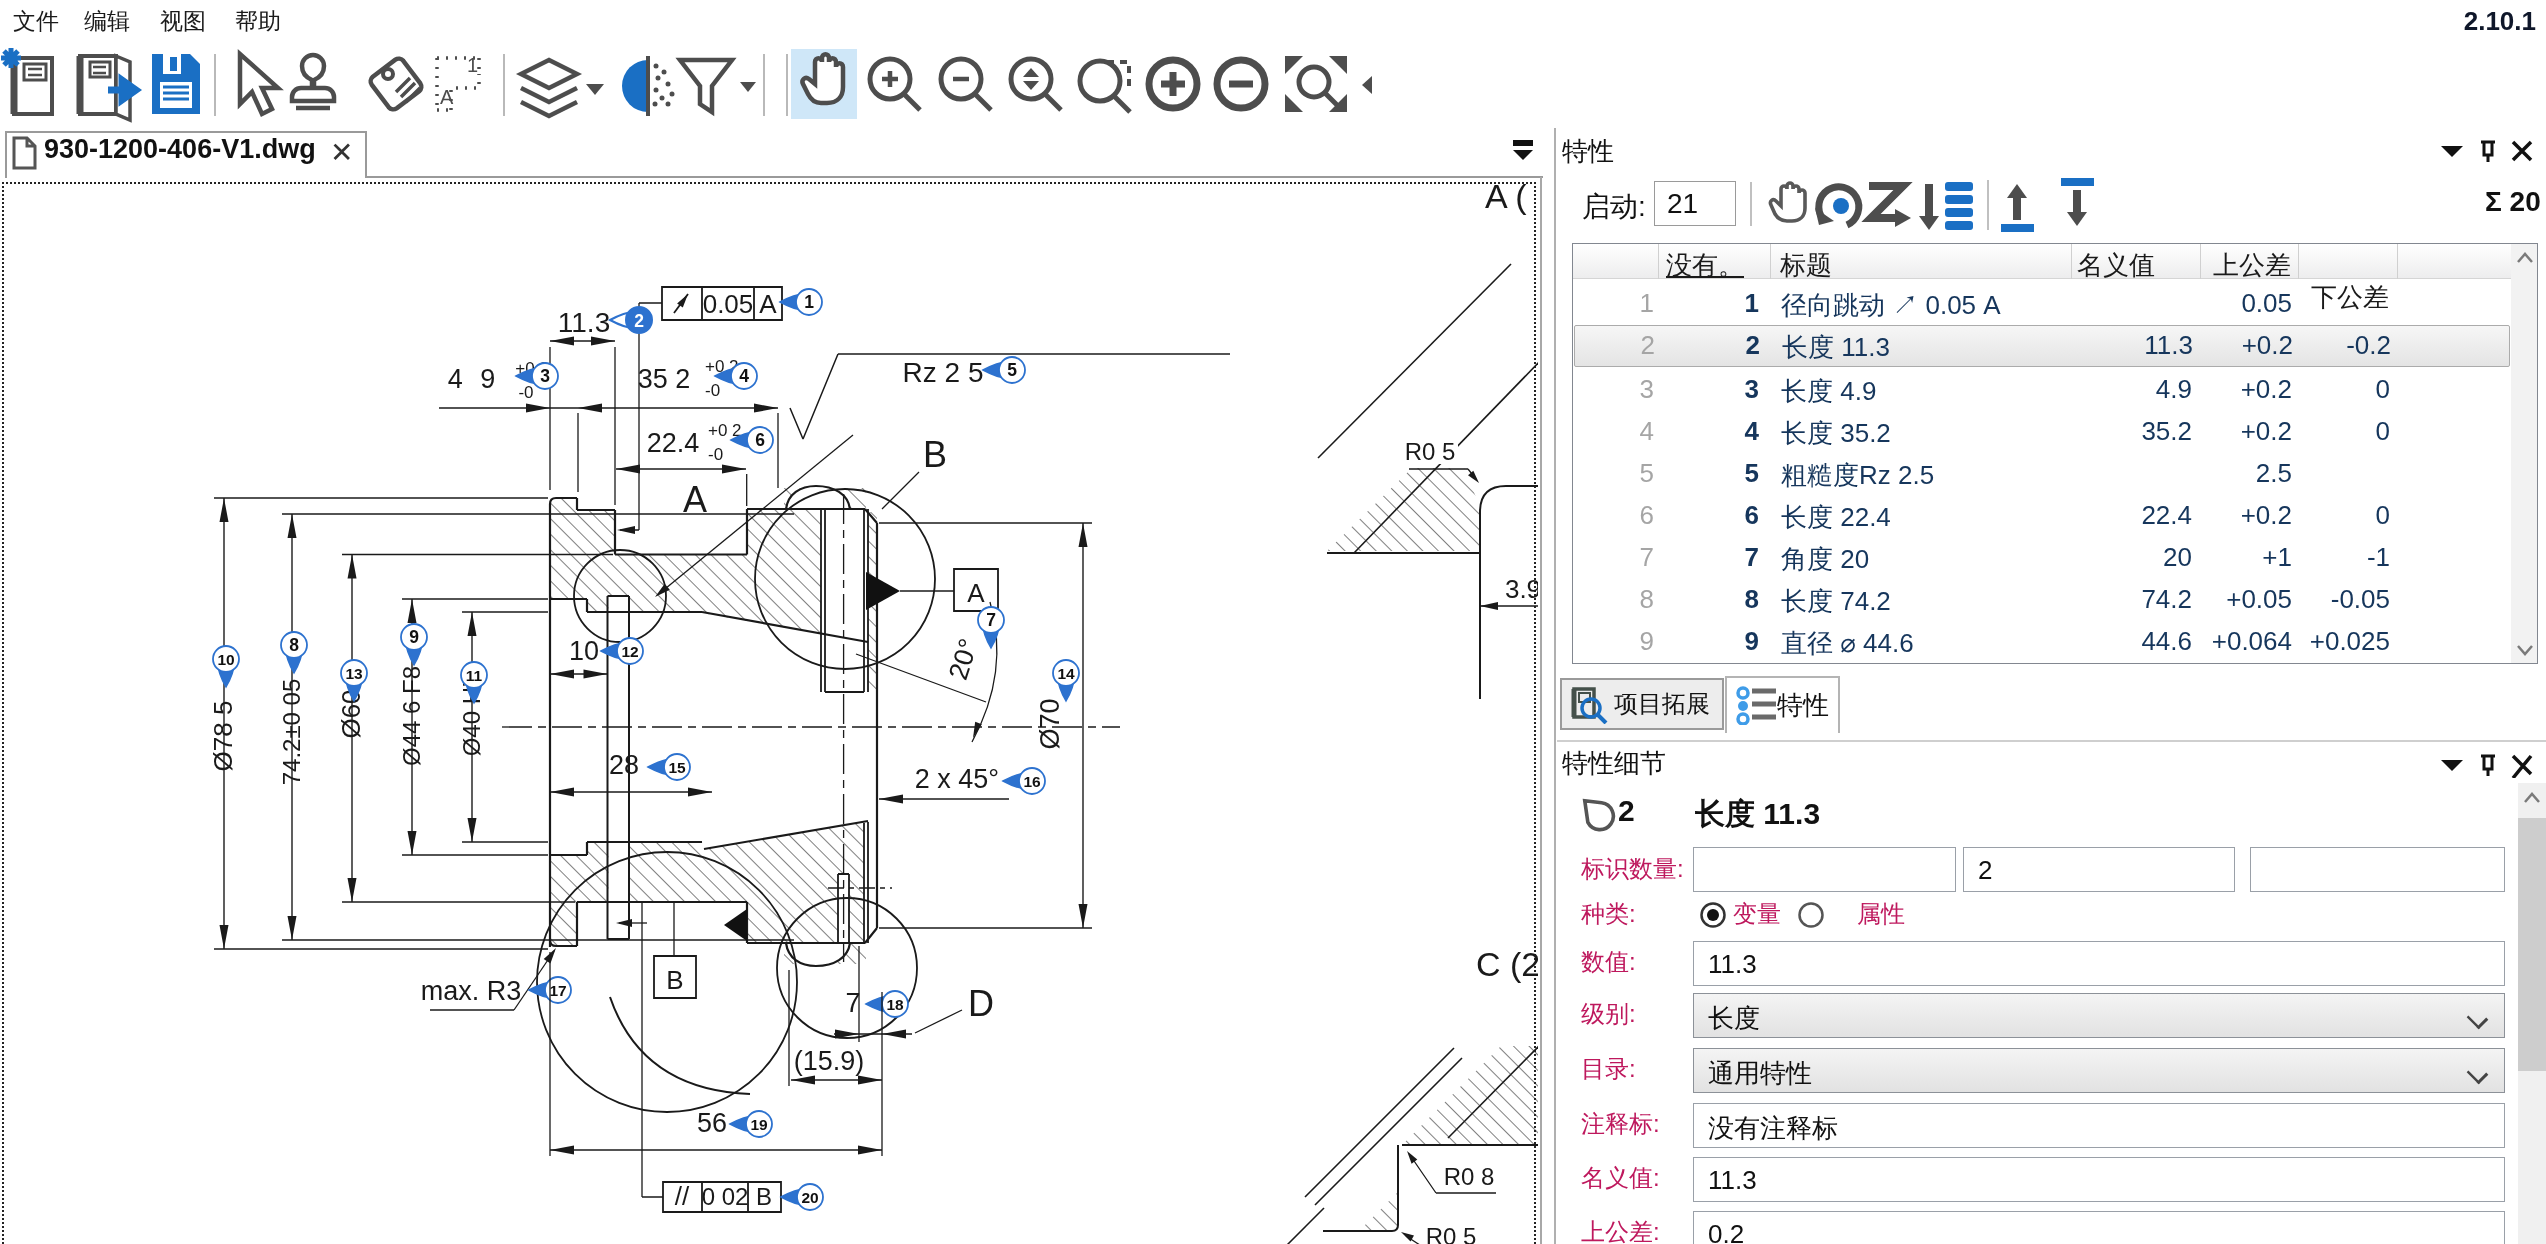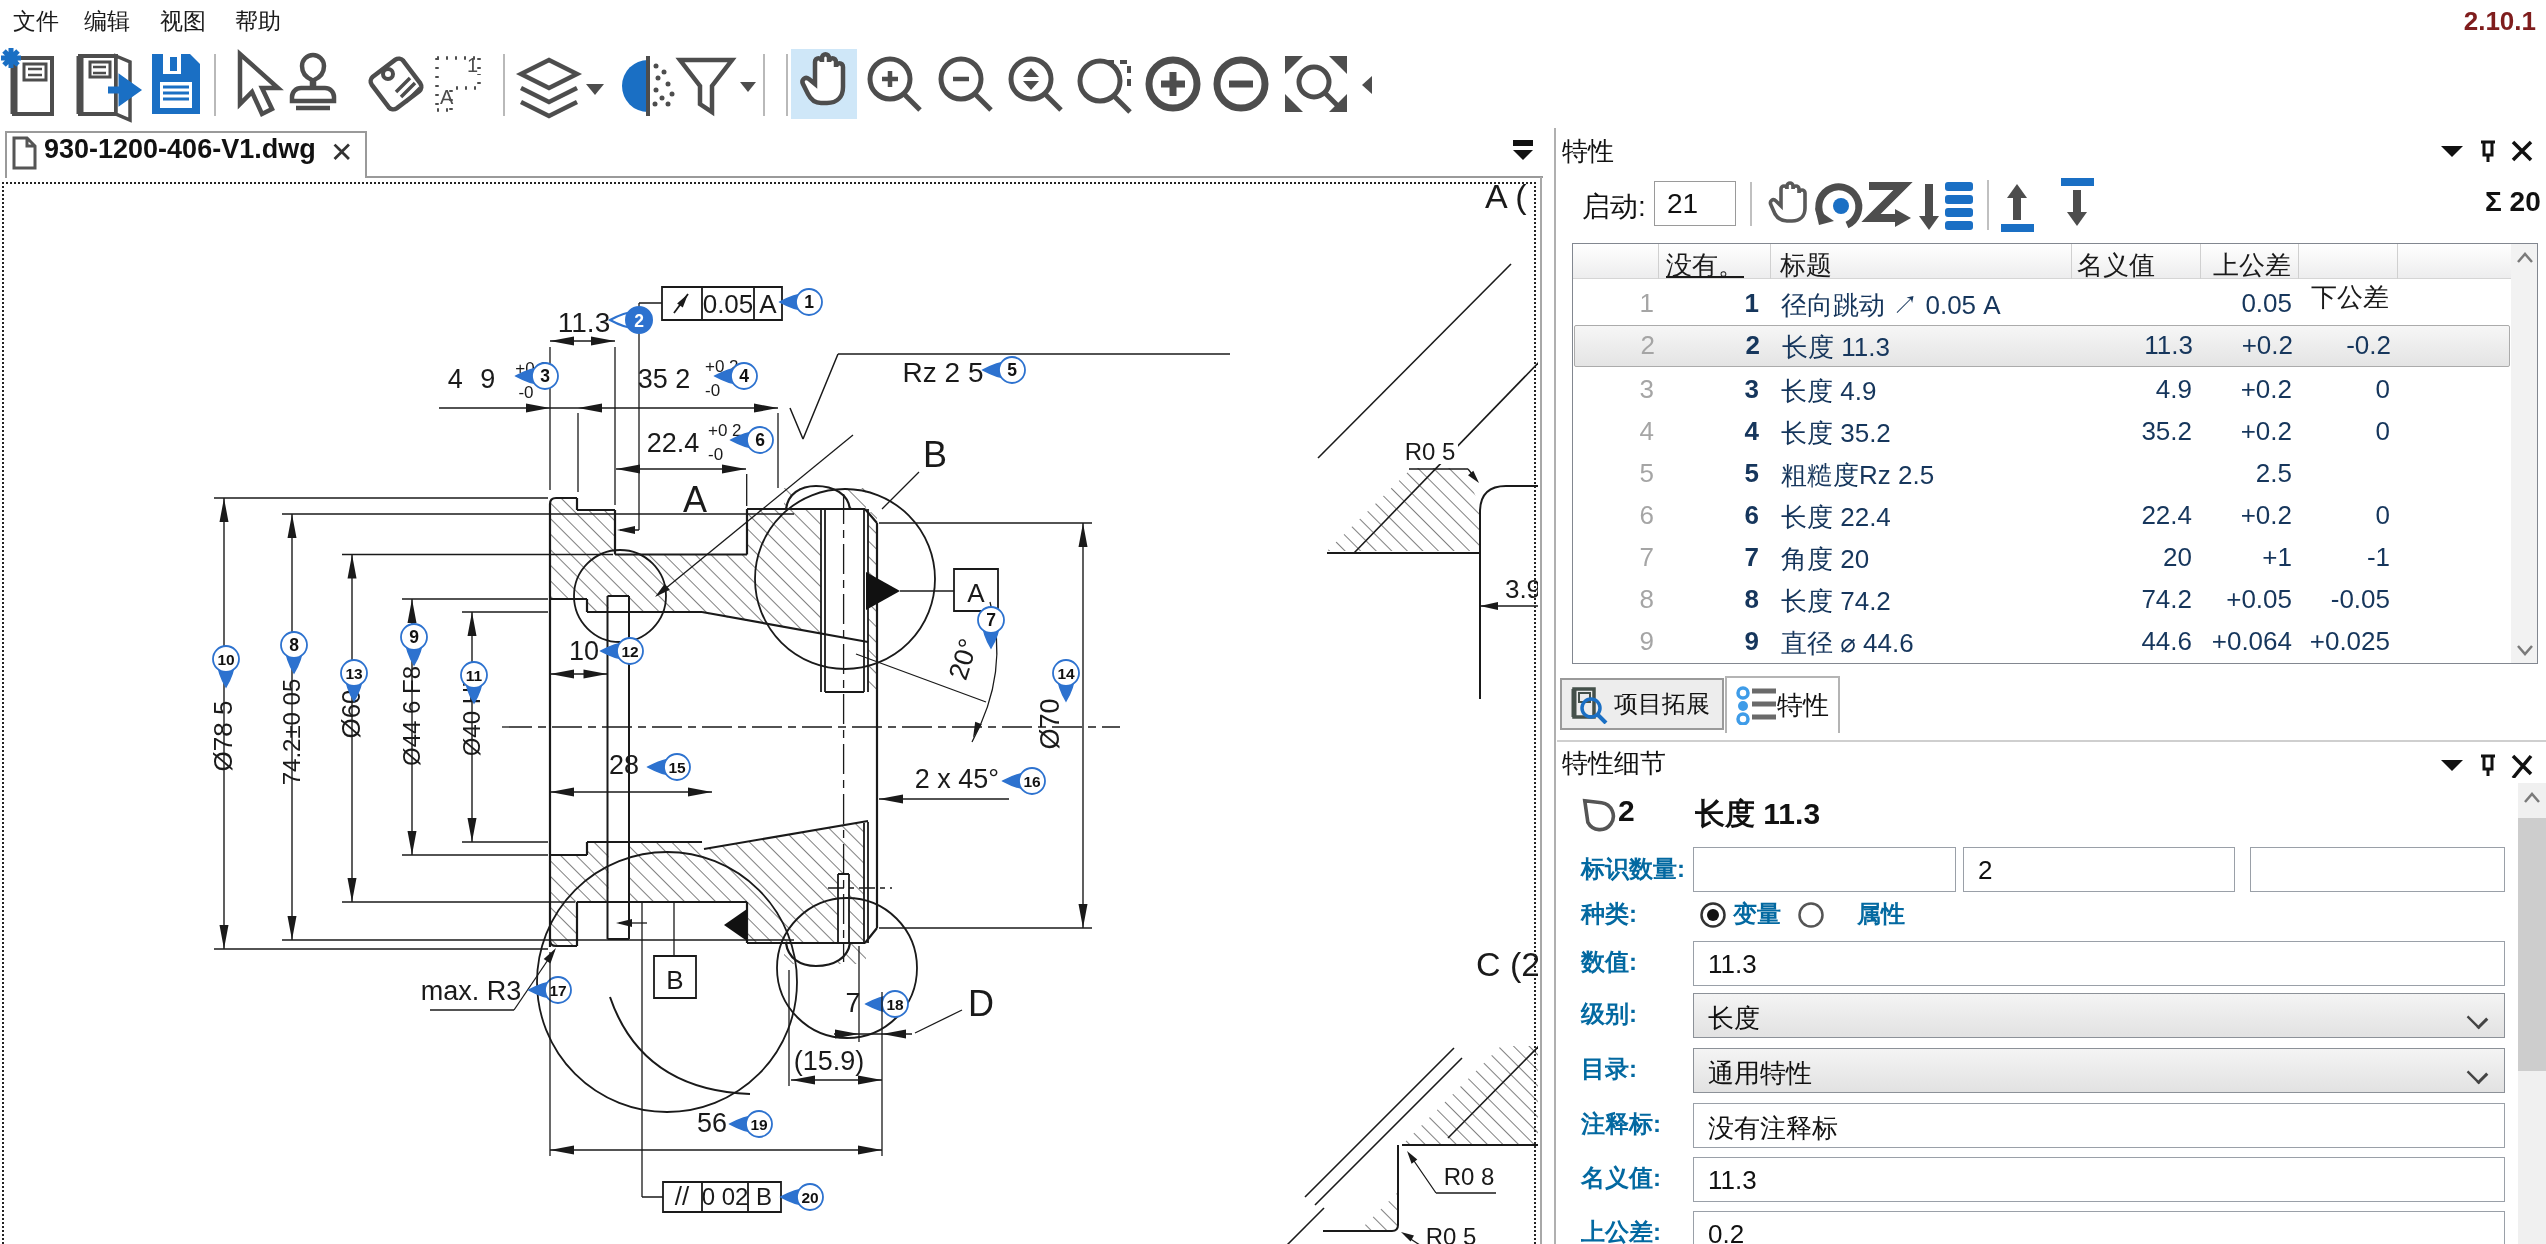"2.10.1" #ver { color: #7f1d1d -> #0f172a }
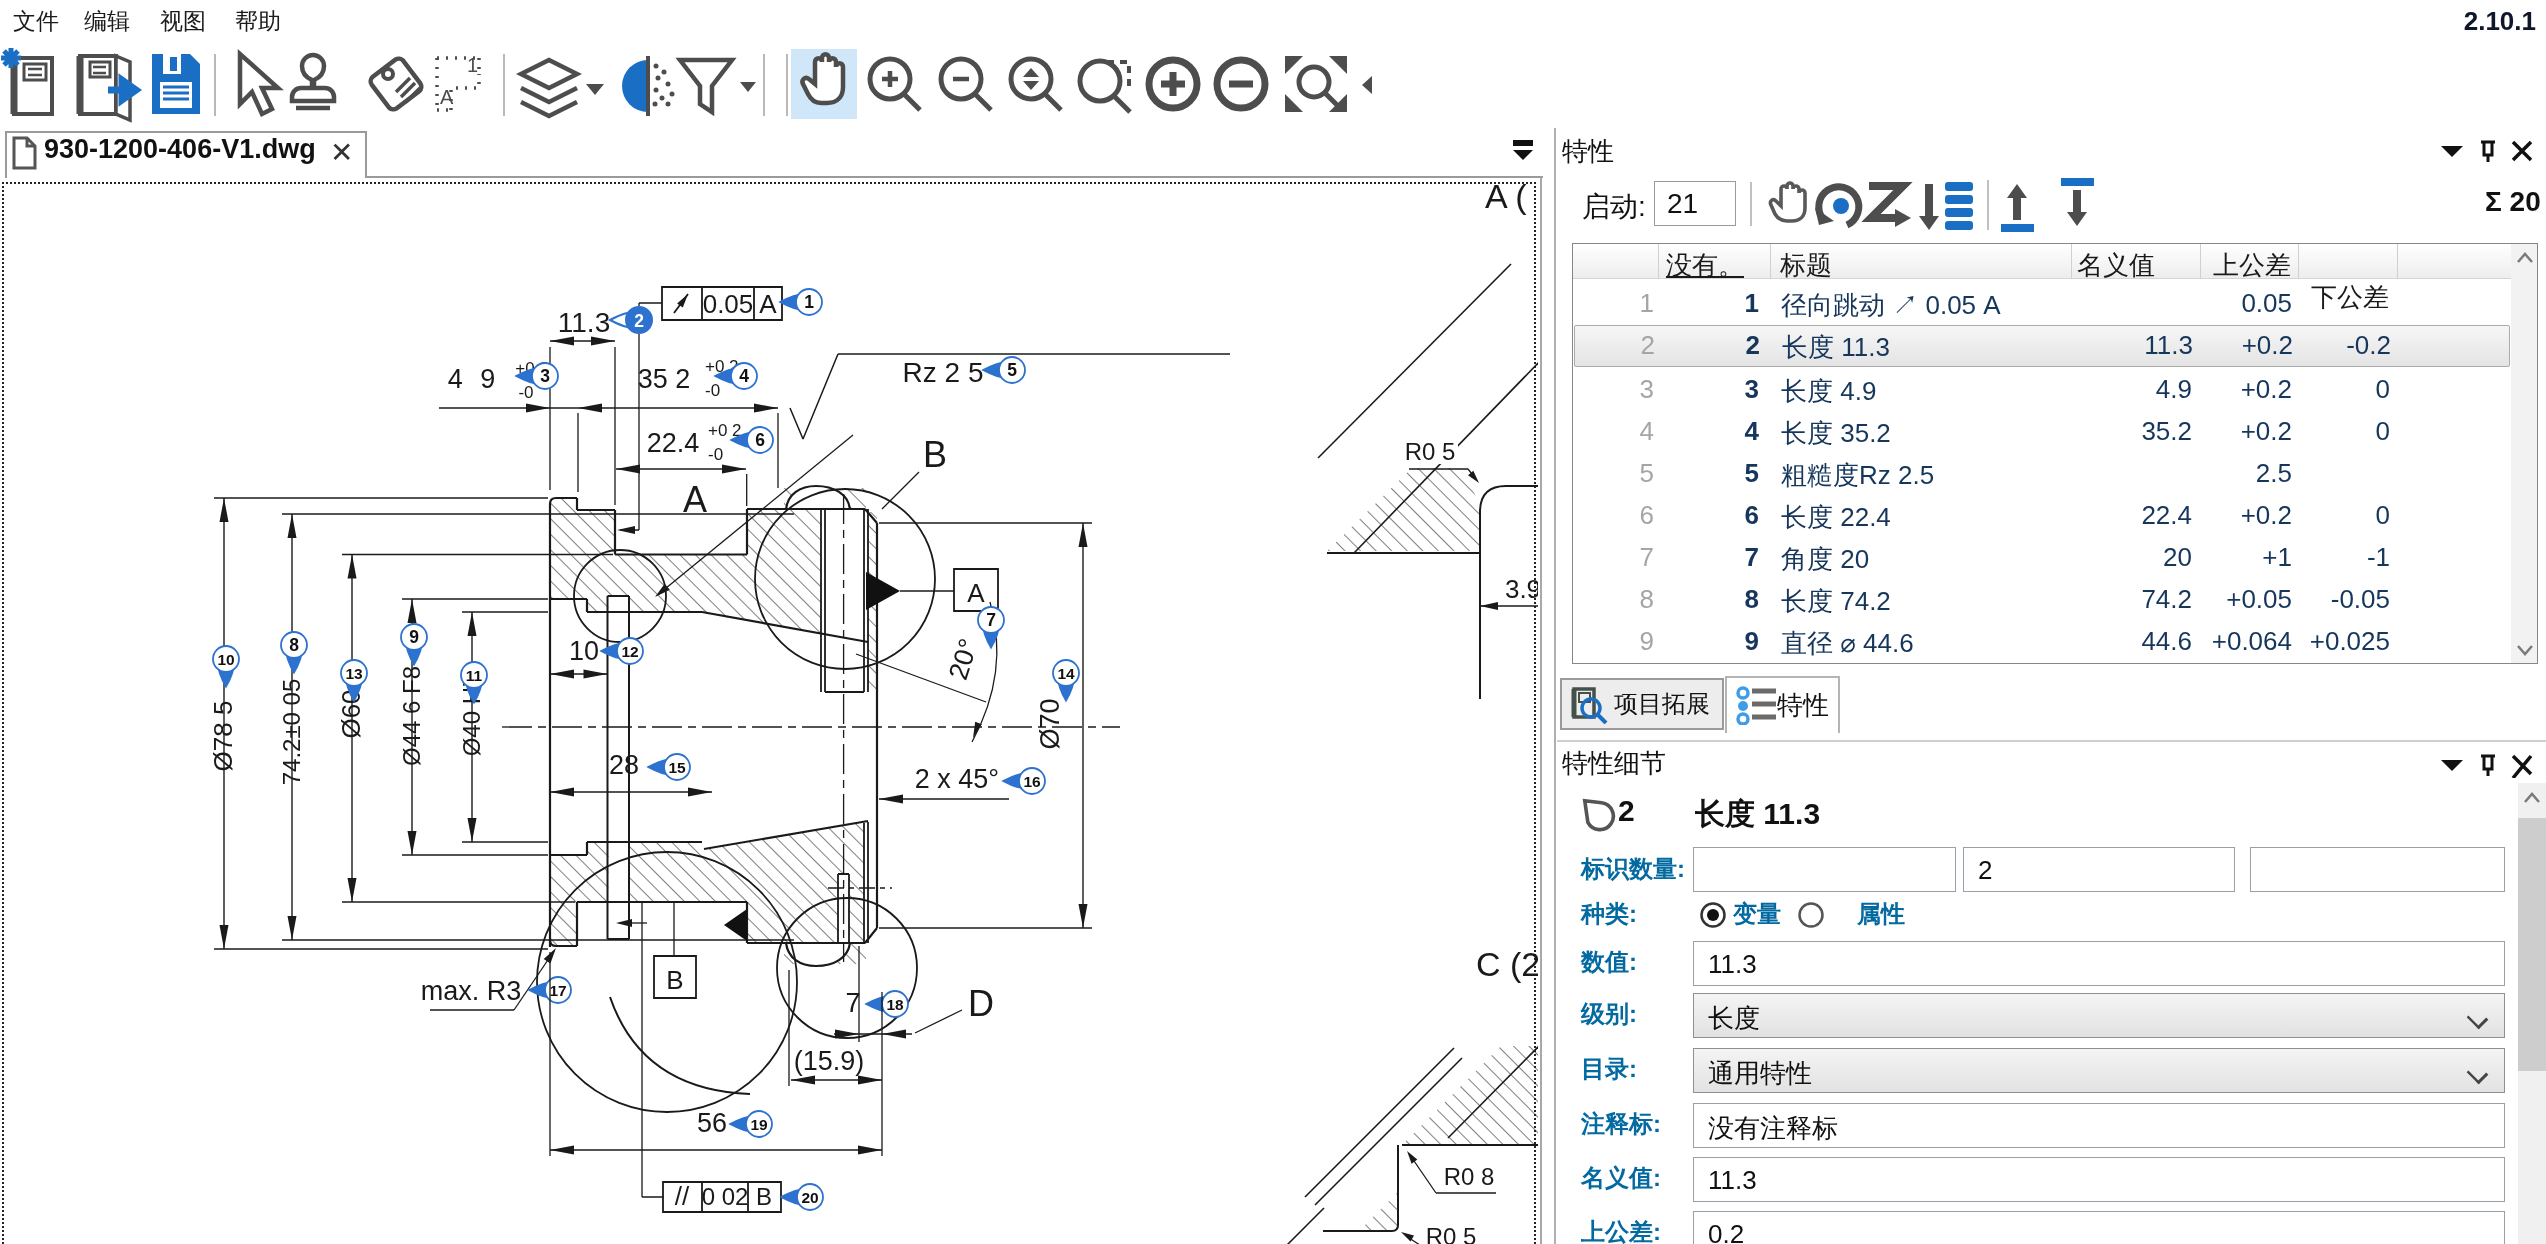"标识数量:" .flab { color: #0369a1 -> #be185d; font-weight: bold -> none }
